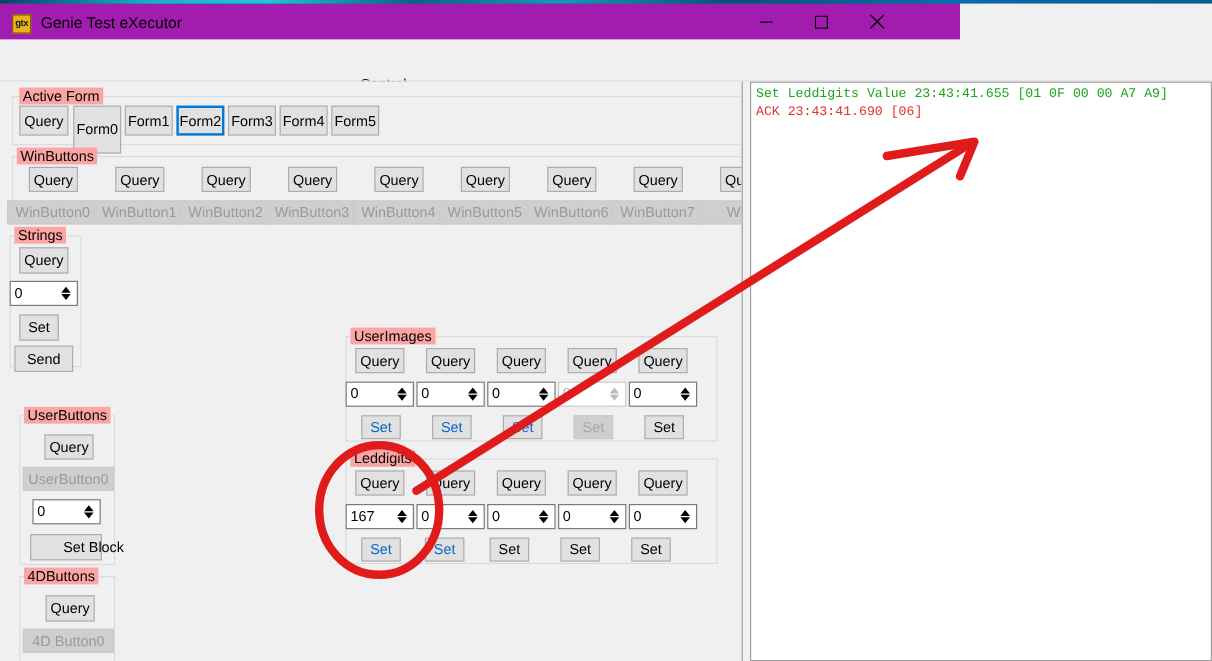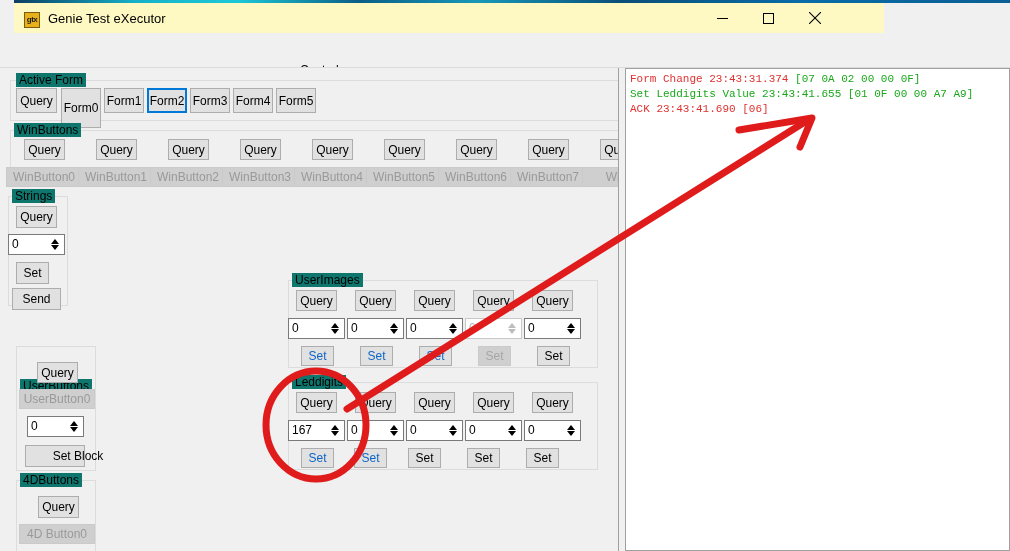"gtx" .titlebar { background: #fef9c3 -> #a21caf; left: 14px -> 0; width: 870px -> 800px }
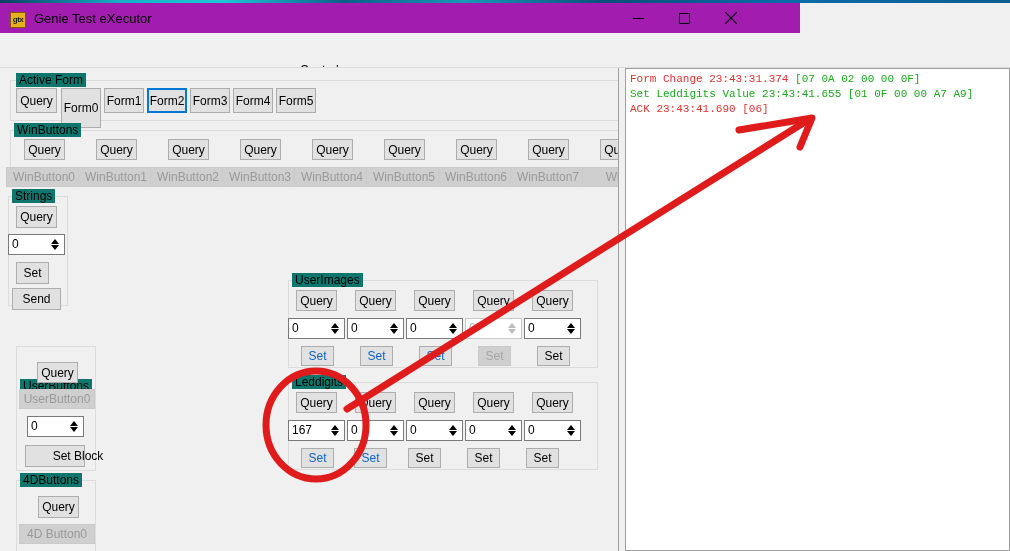"Active Form" .glabel { background: #0f766e -> #fca5a5 }
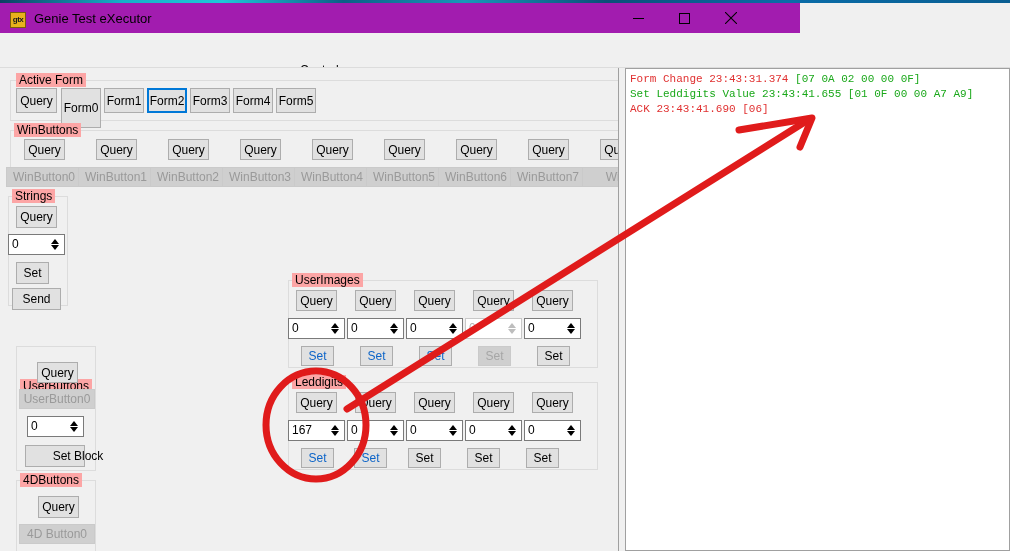"Form Change 23:43:31.374 [07 0A" div.logline { html: <div><span>Form Change </span><span>23:43:31.374 </span><span>[07 0A 02 00 00 0F]</span></div> -> none }
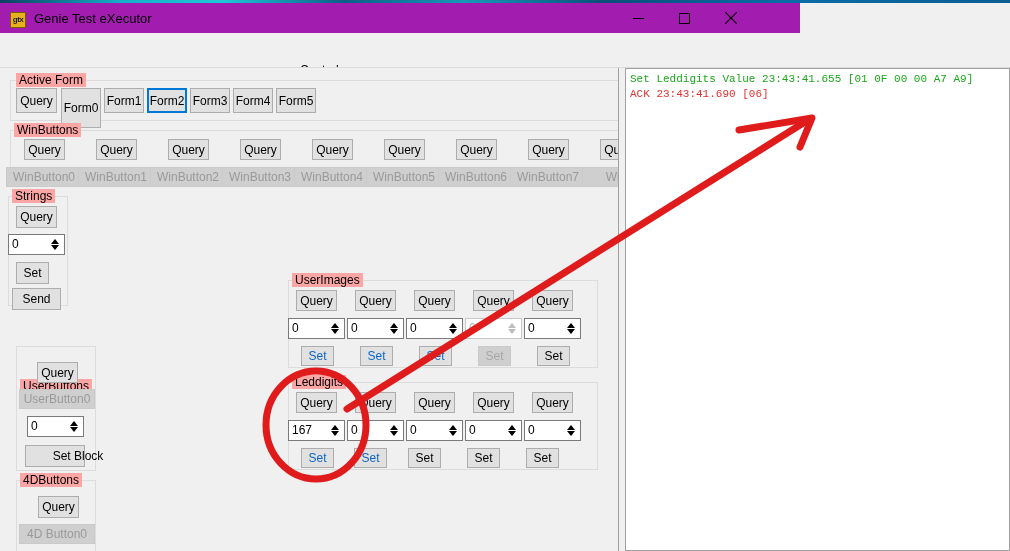"UserButtons" div.glabel { margin-top: 40px -> none }
